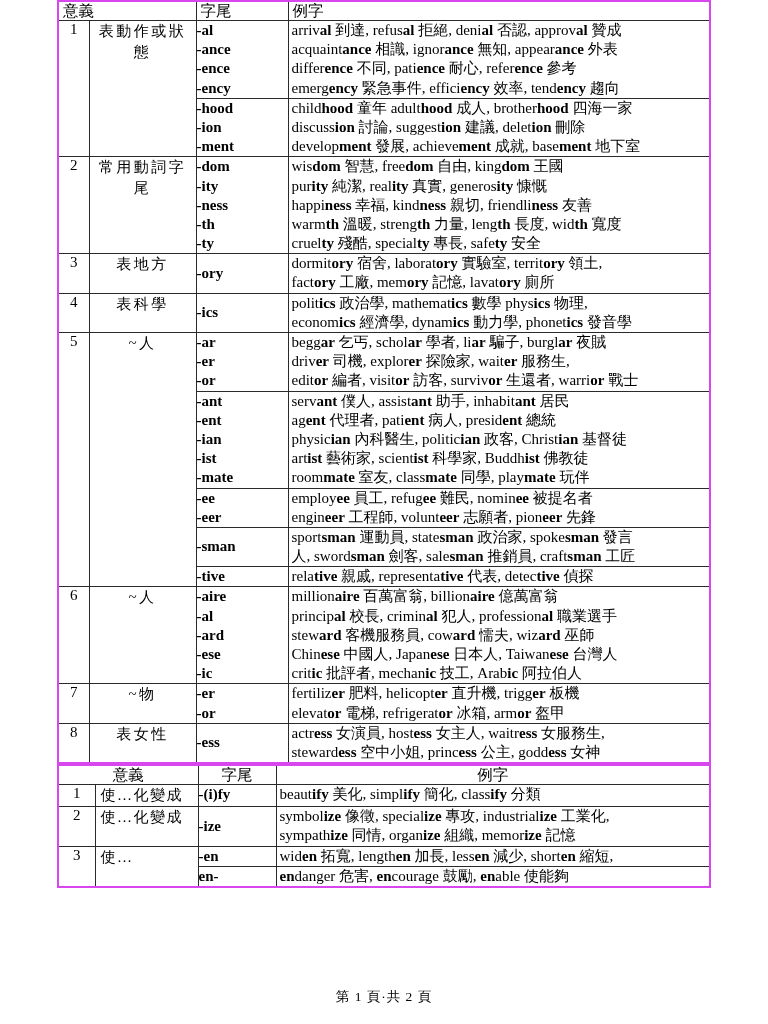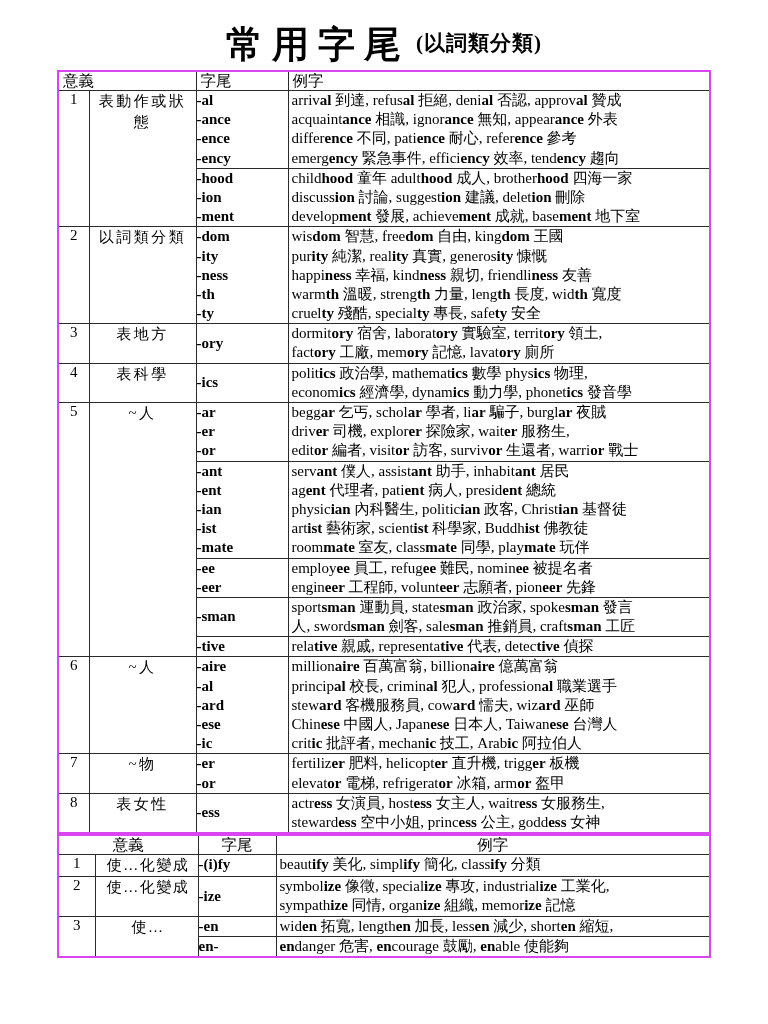"常用字尾 (以詞類分類)" div.title-wrap { html: <div> <span>常用字尾</span> <span>(以詞類分類)</span> </div> -> none }
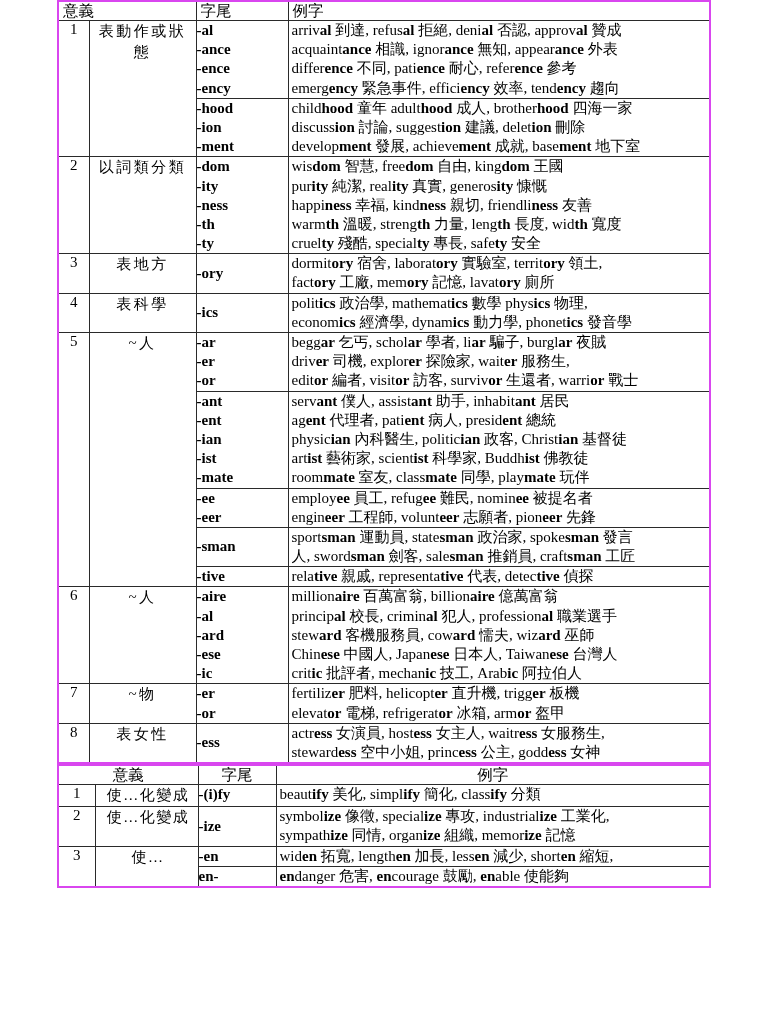"以詞類分類" td.meaning-cell { text: 以詞類分類 -> 常用動詞字尾 }
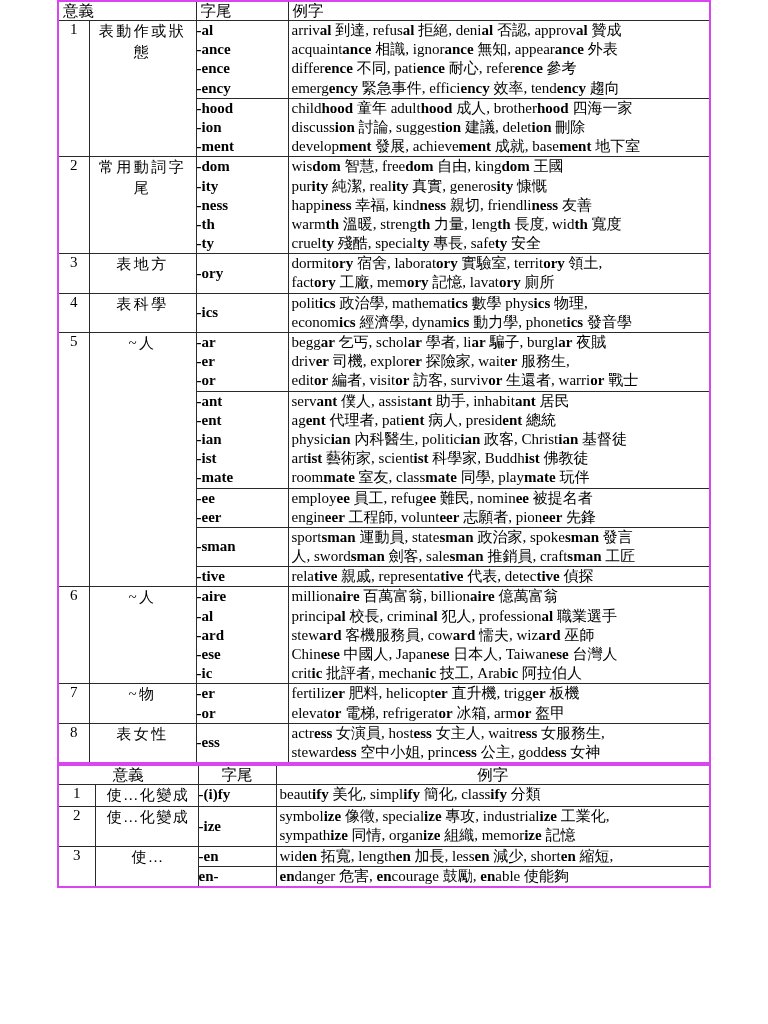"使…化變成" table.t2 td.meaning-cell { text-align: center -> left }
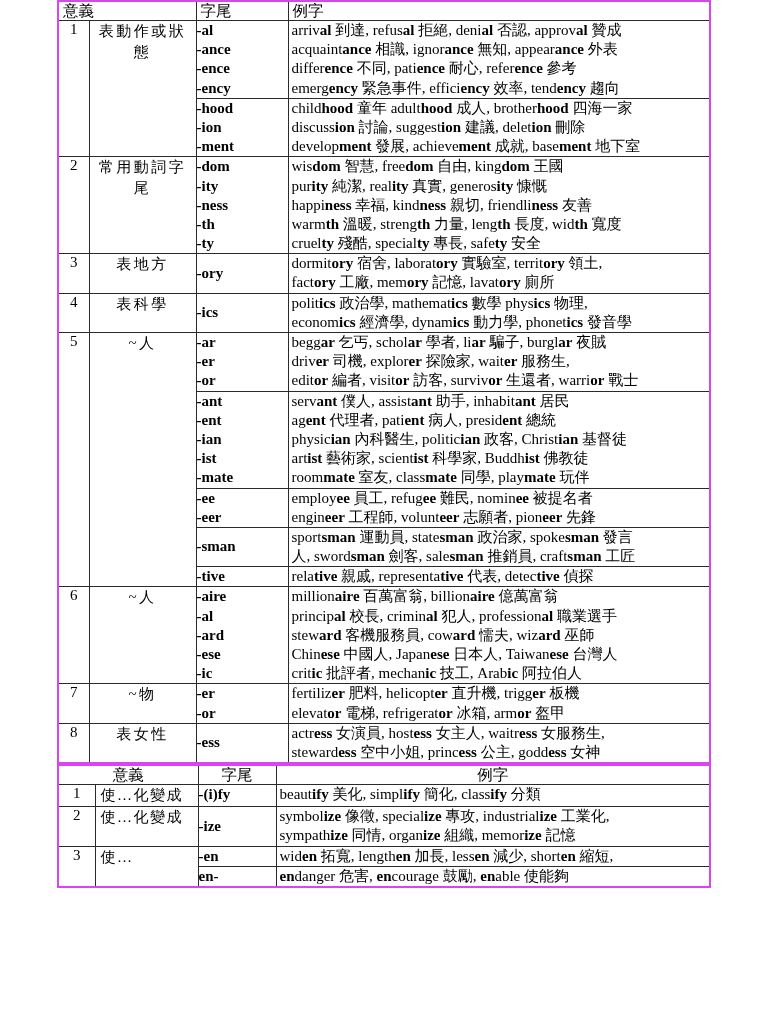"第 1 頁·共 2 頁" div.footer { html: none -> <div>第 1 頁·共 2 頁</div> }
